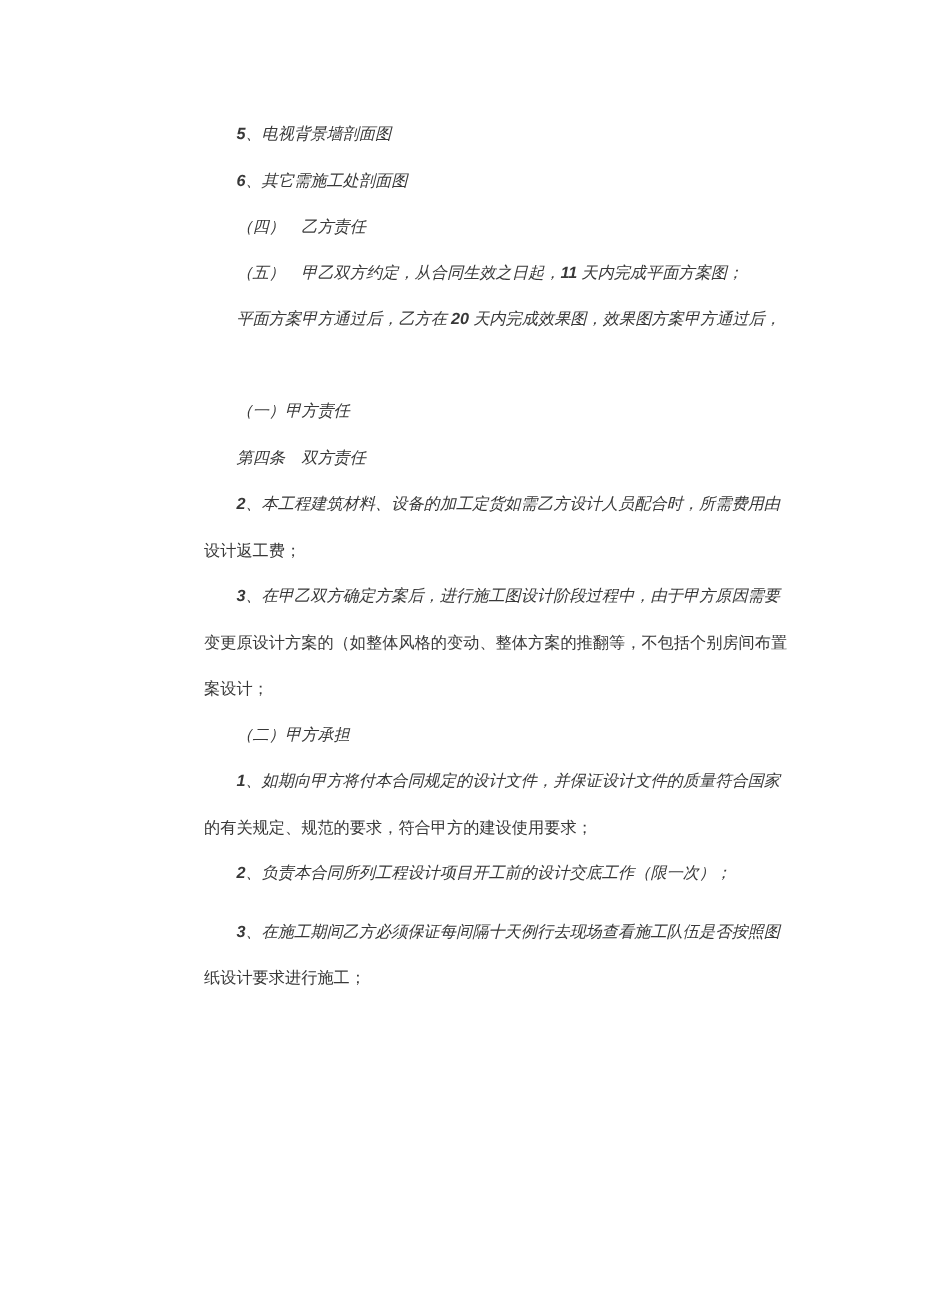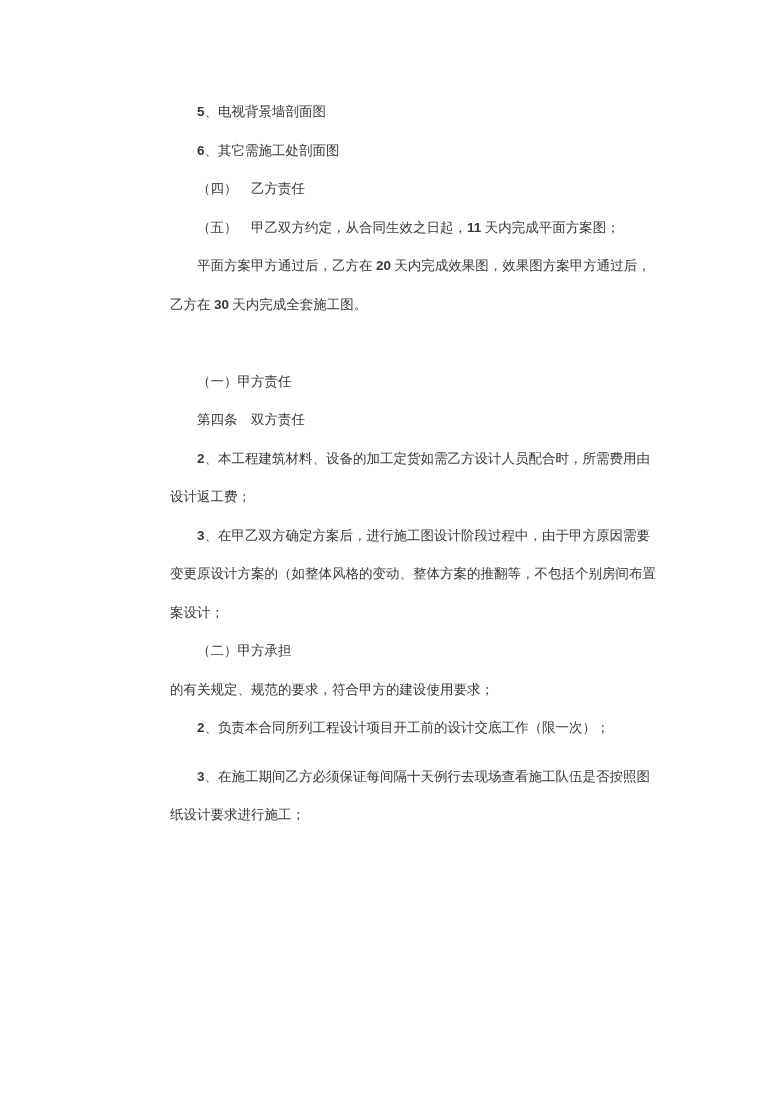"5、电视背景墙剖面图" .line.indent { font-style: none -> italic }
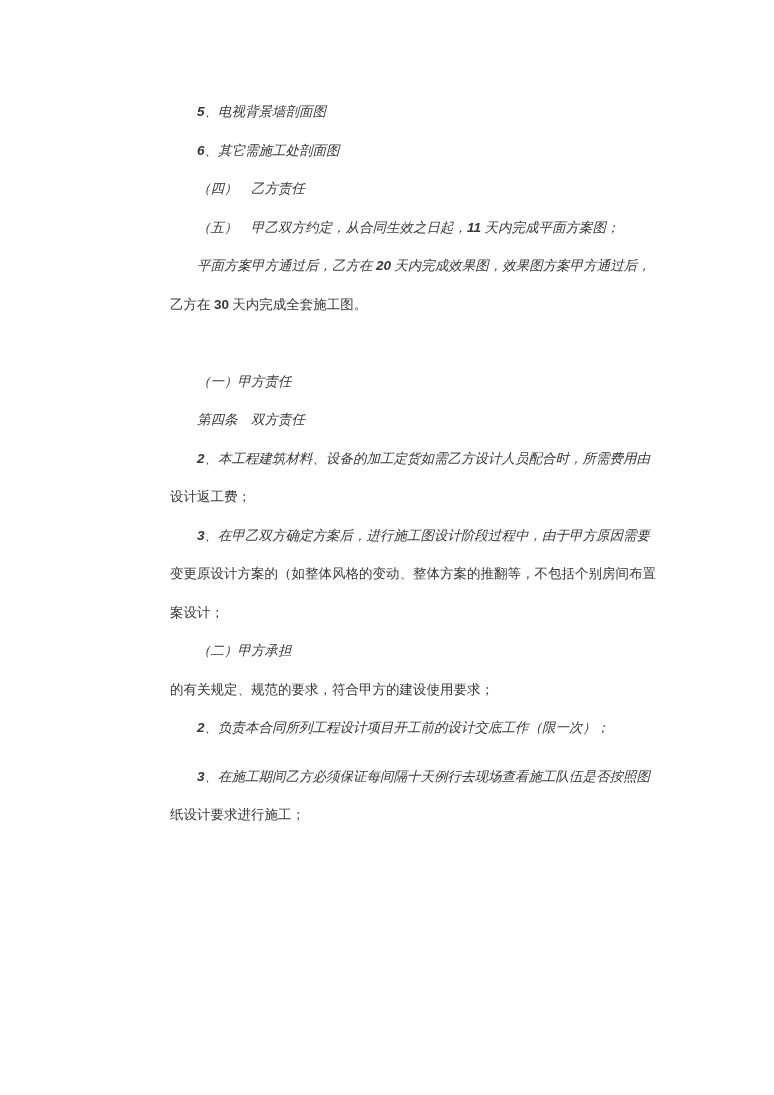"乙方在 30 天内完成全套施工图。" p.line { html: <p>乙方在 <span>30</span> 天内完成全套施工图。</p> -> none }
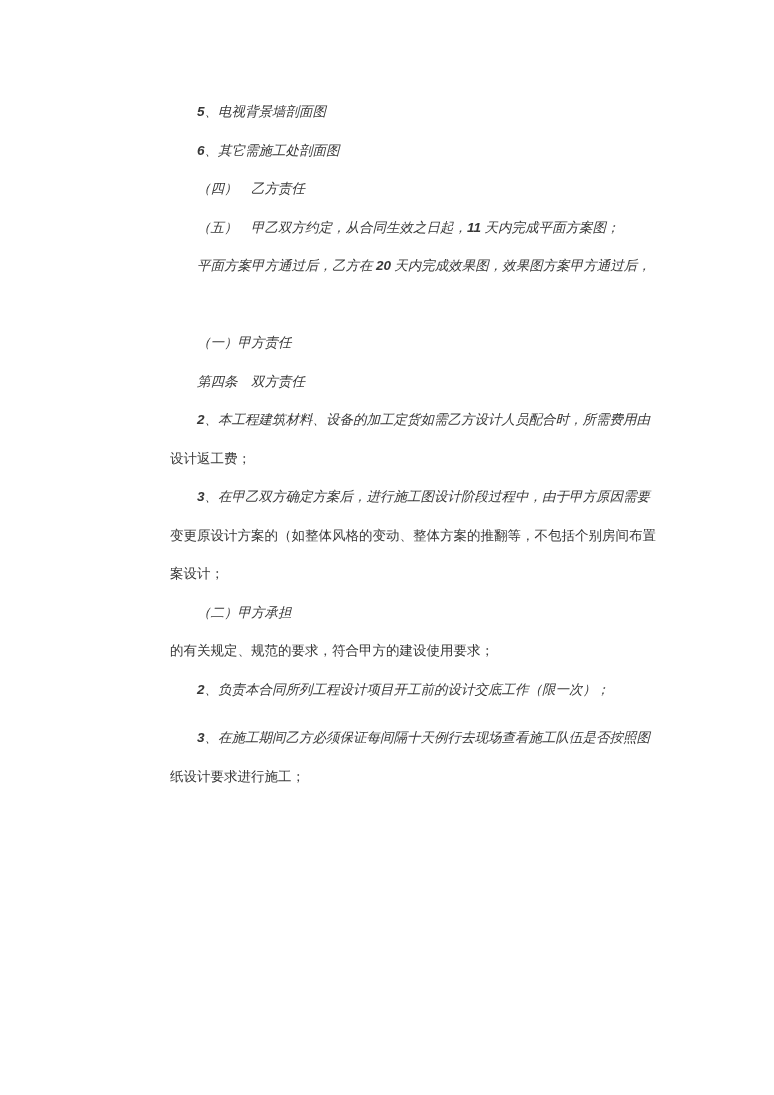"1、如期向甲方将付本合同规定的设计文件，并保证设计文件的质量符合国家" p.line { html: none -> <p><span>1</span>、如期向甲方将付本合同规定的设计文件，并保证设计文件的质量符合国家</p> }
